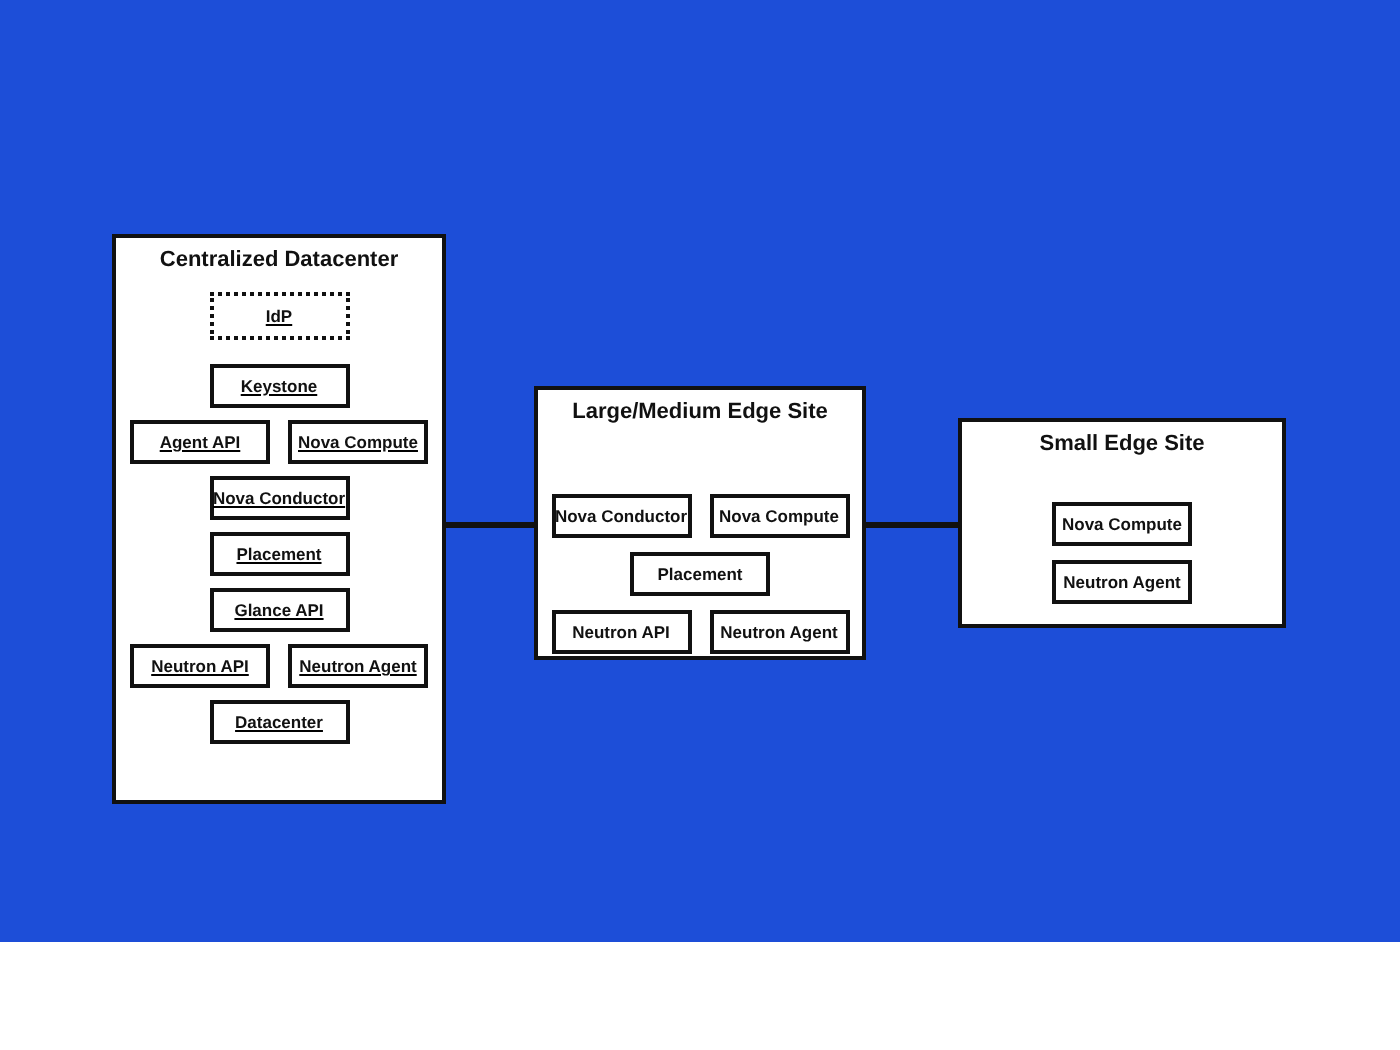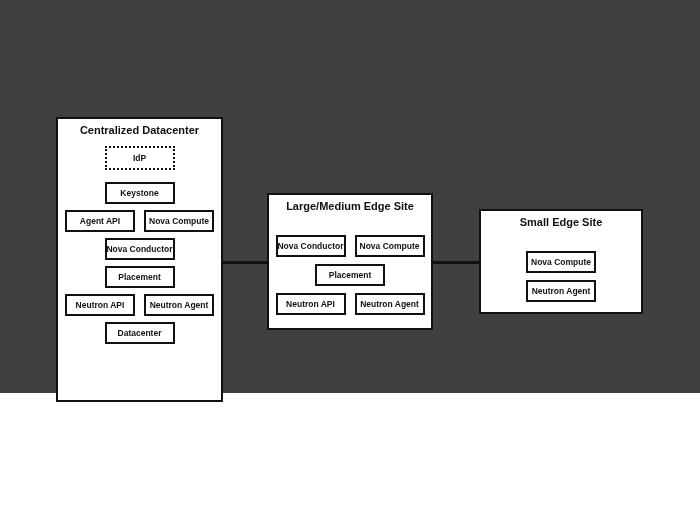"Centralized Datacenter" .canvas { background: #404040 -> #1d4ed8; height: 393px -> 471px }
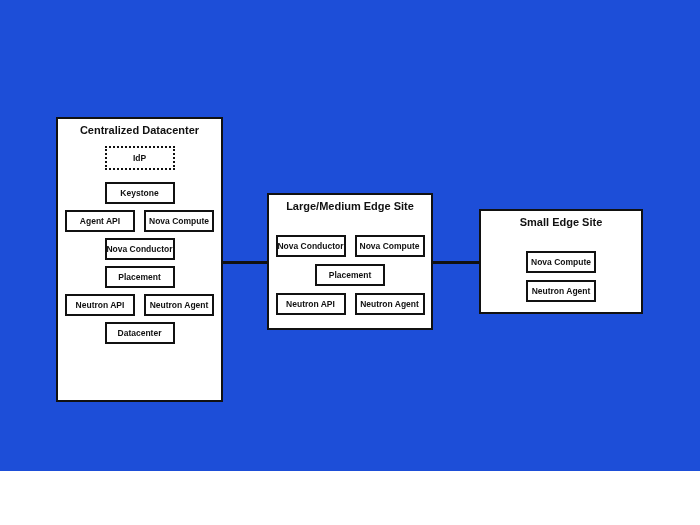"IdP" #site-centralized .components { text-decoration: none -> underline }
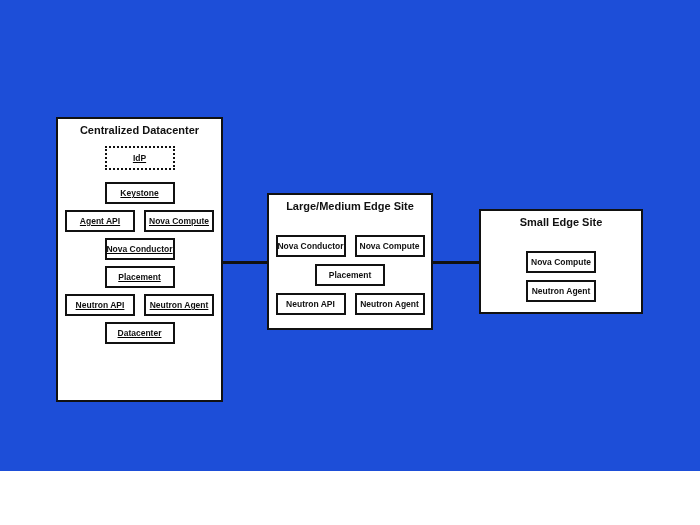"Large/Medium Edge Site" #site-large-medium { gap: none -> 12px }
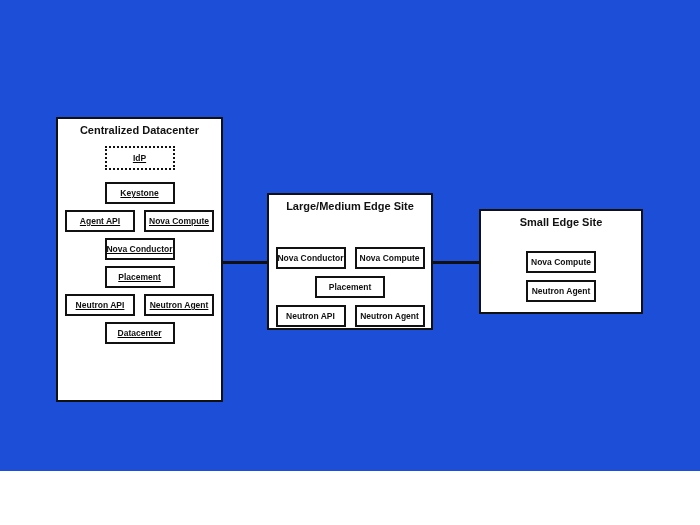"Glance API" div.row { html: none -> <div> <div>Glance API</div> </div> }
